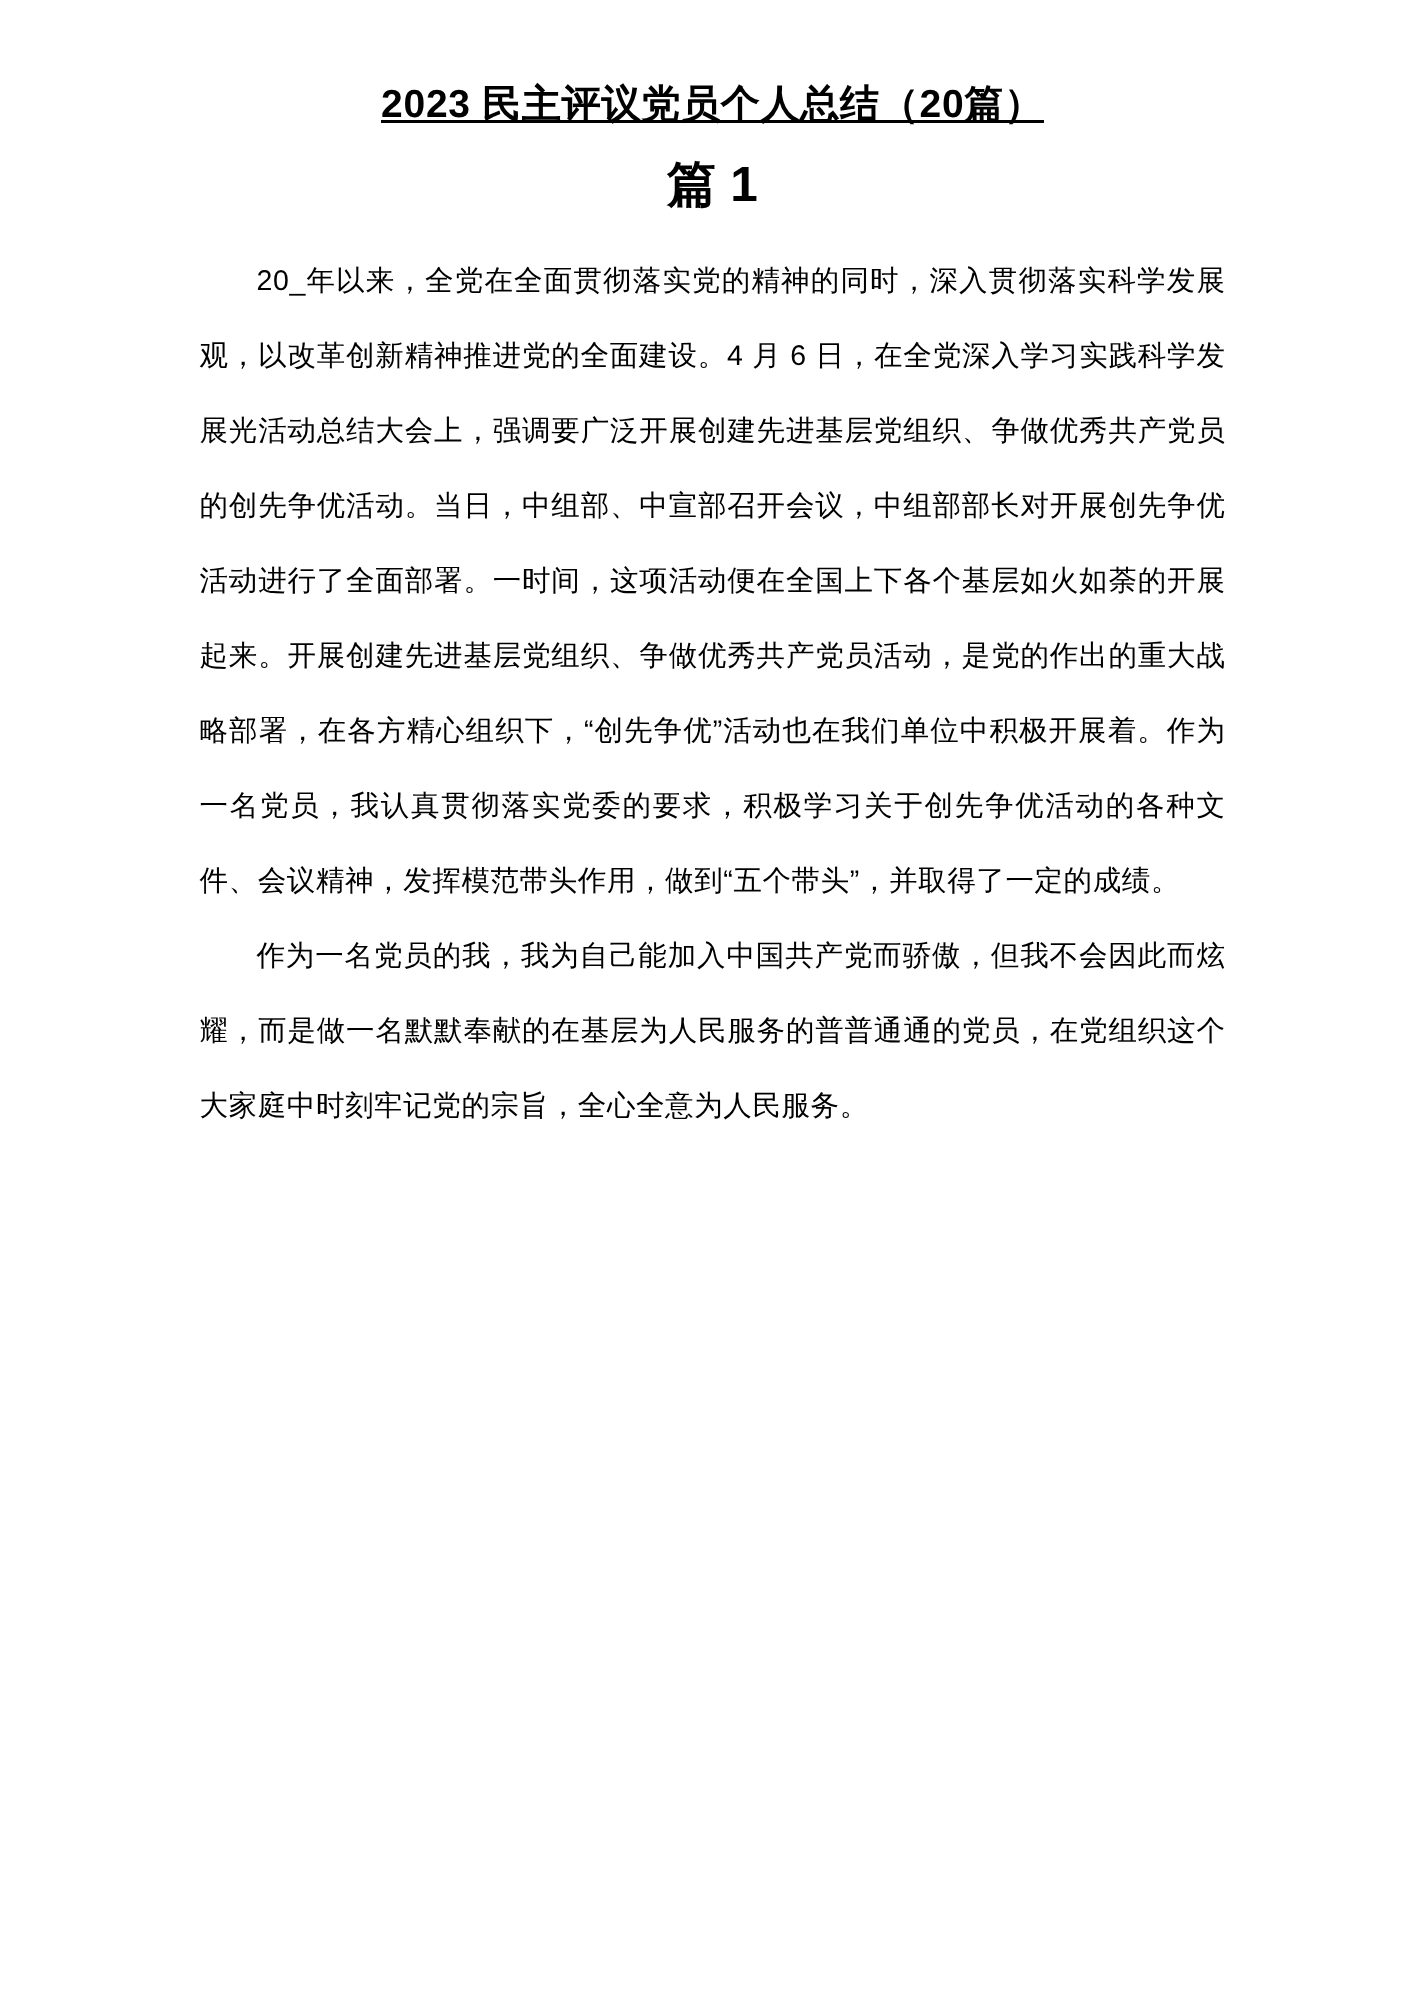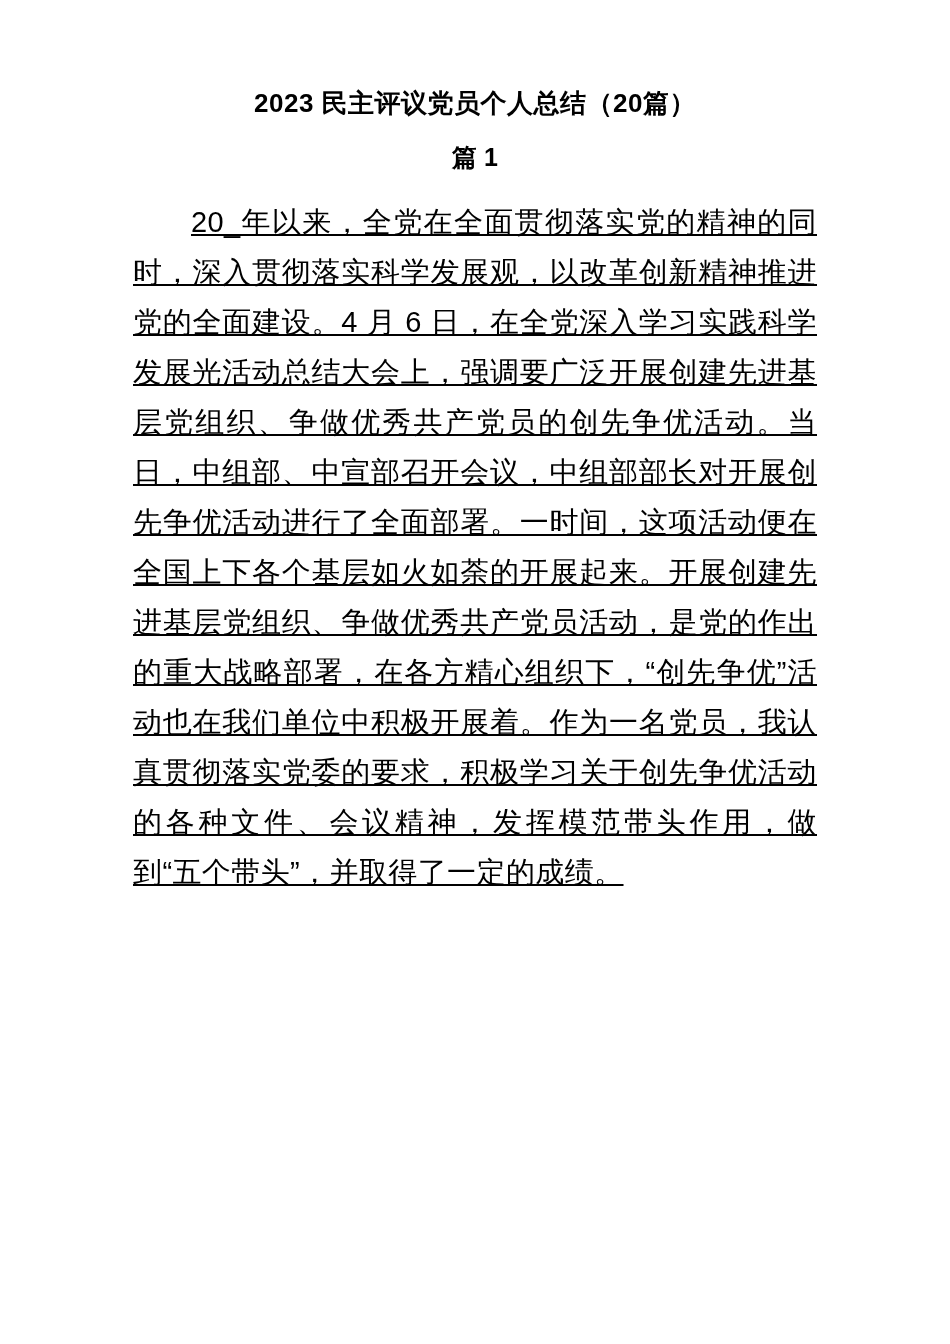"2023 民主评议党员个人总结（20篇）" .doc-title { padding-top: 86px -> 52px; text-decoration: none -> underline }
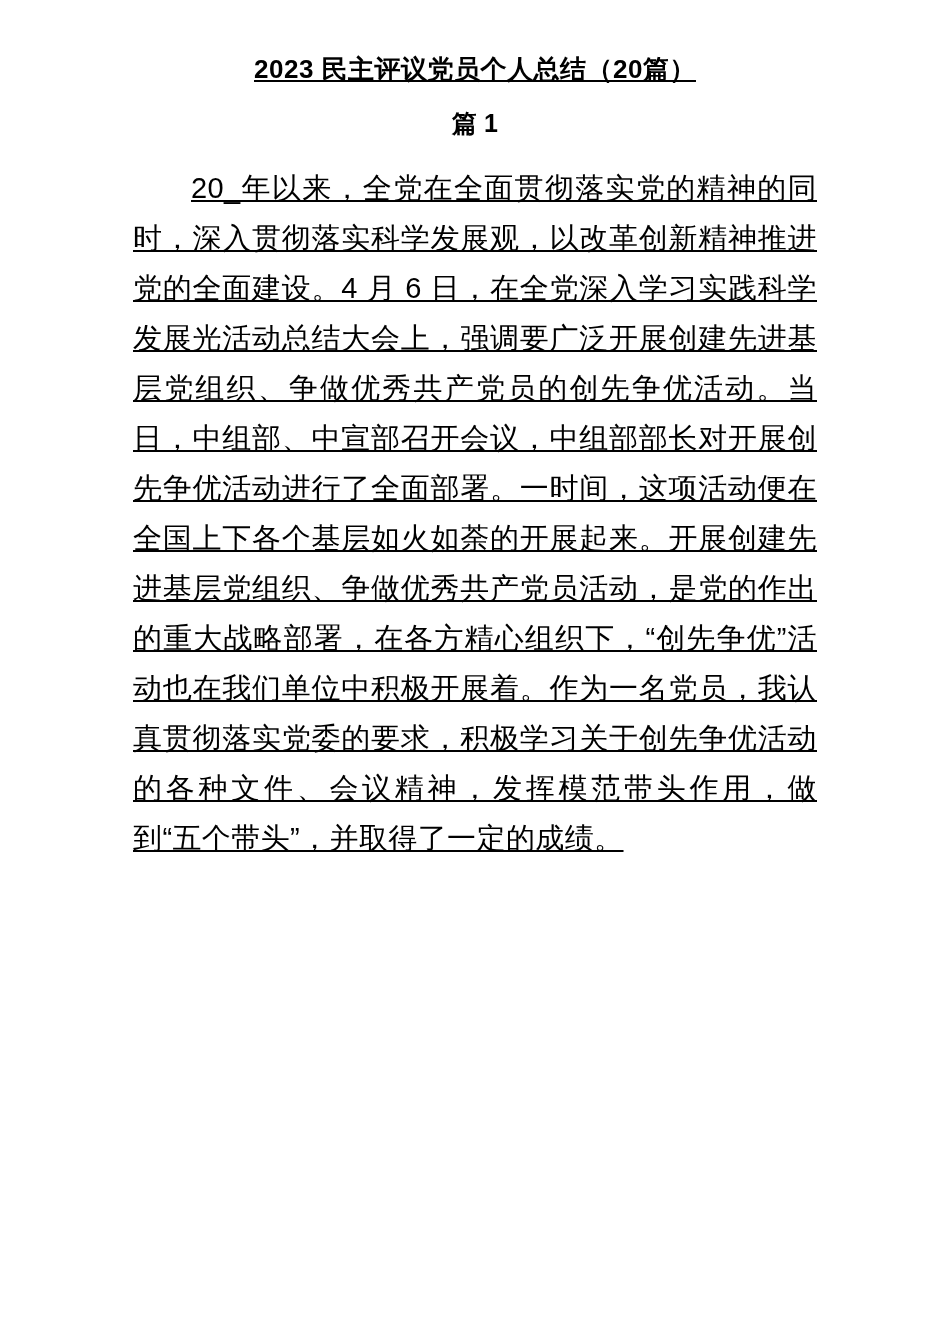"篇 1" .section-title { font-size: 25px -> 33px }
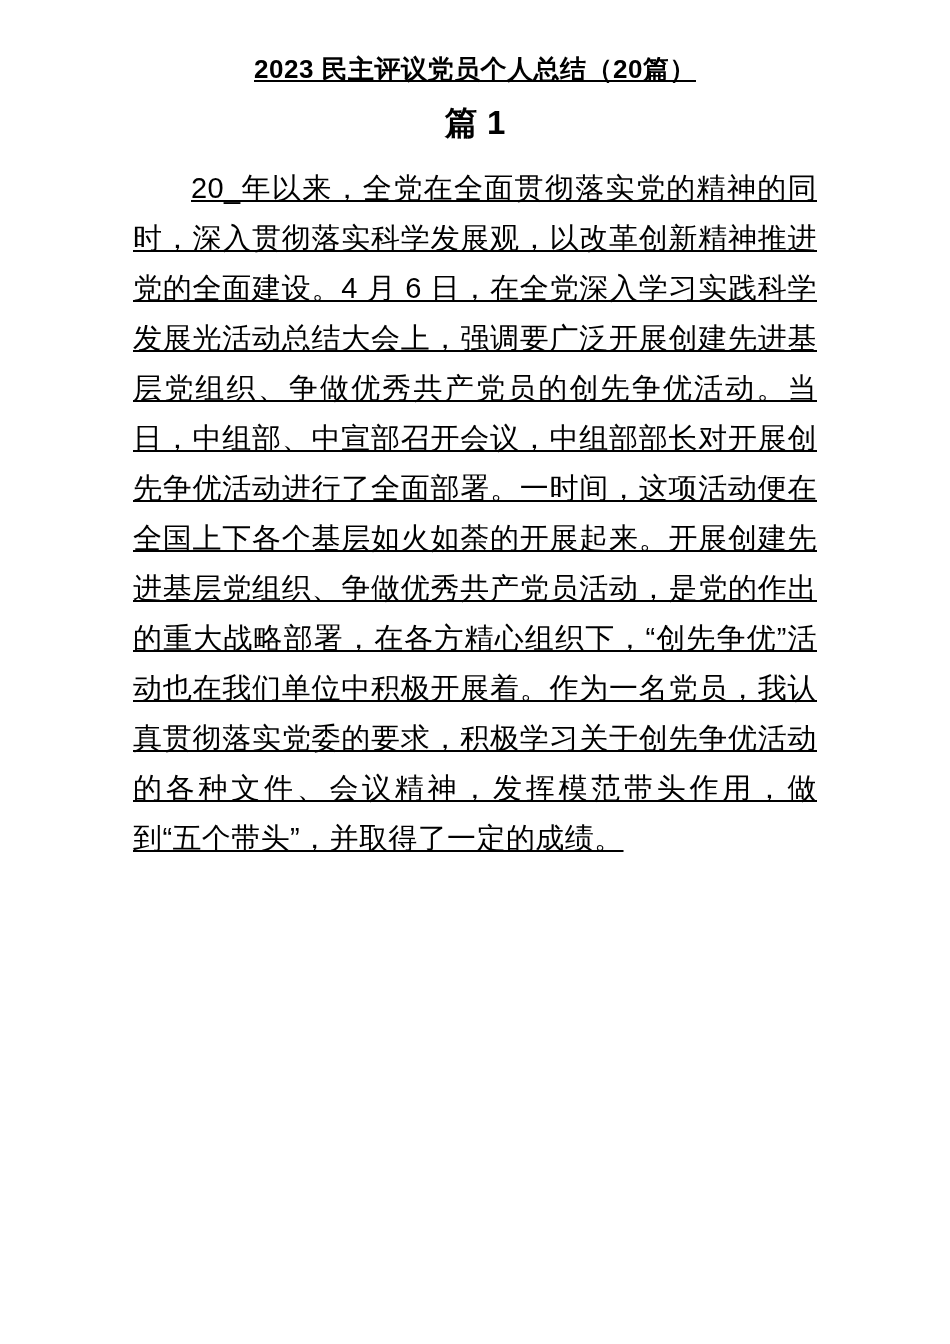"20_年以来，全党在全面贯彻落实党的精神的同时，深入贯彻落实科学发展观，以改革创" p.para { font-size: 29px -> 19px; text-decoration: underline -> none }
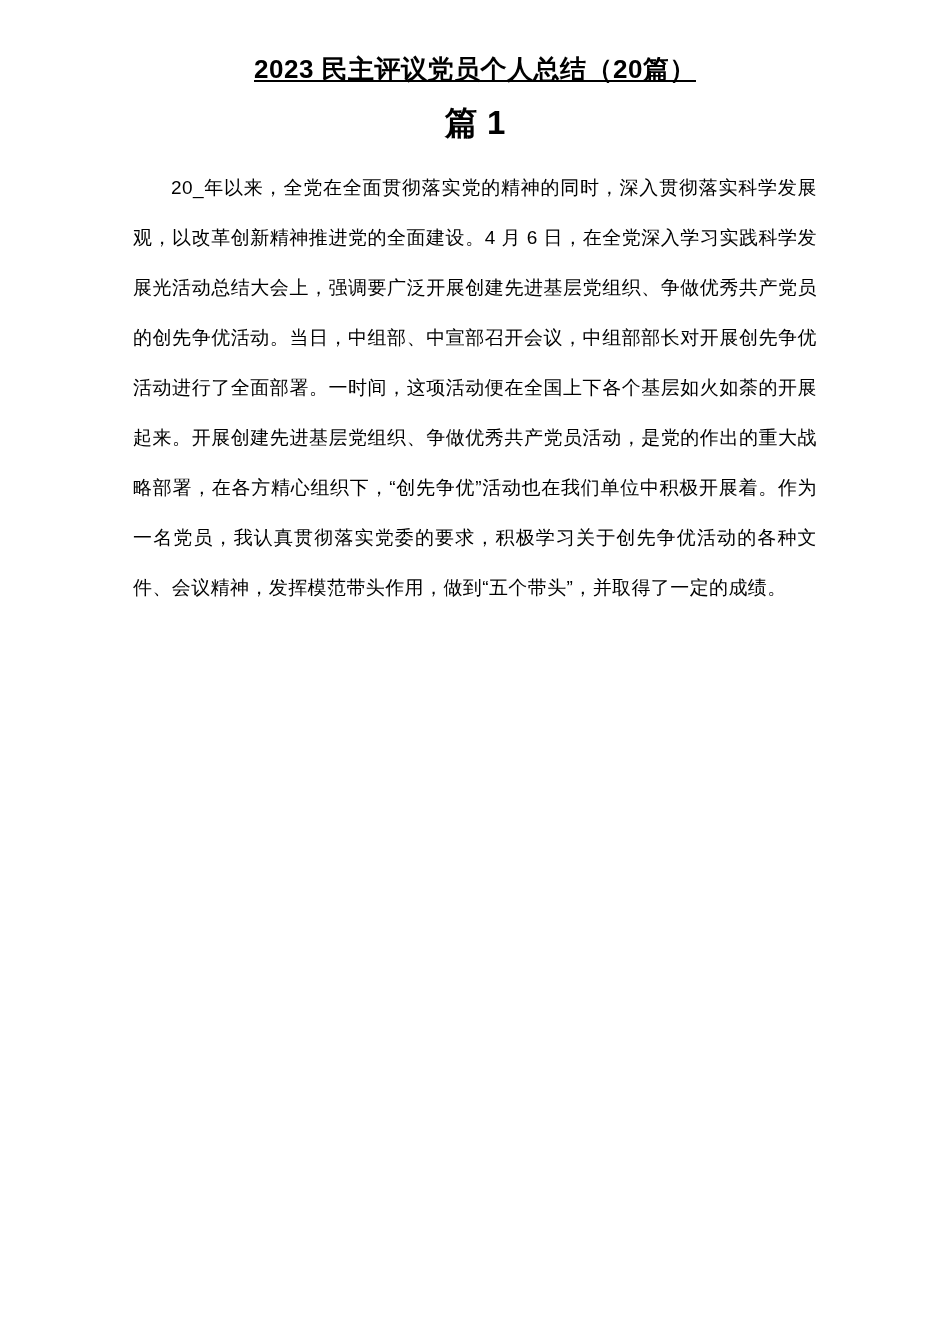"作为一名党员的我，我为自己能加入中国共产党而骄傲，但我不会因此而炫耀，而是做一名" p.para { html: none -> <p>作为一名党员的我，我为自己能加入中国共产党而骄傲，但我不会因此而炫耀，而是做一名默默奉献的在基层为人民服务的普普通通的党员，在党组织这个大家庭中时刻牢记党的宗旨，全心全意为人民服务。</p> }
